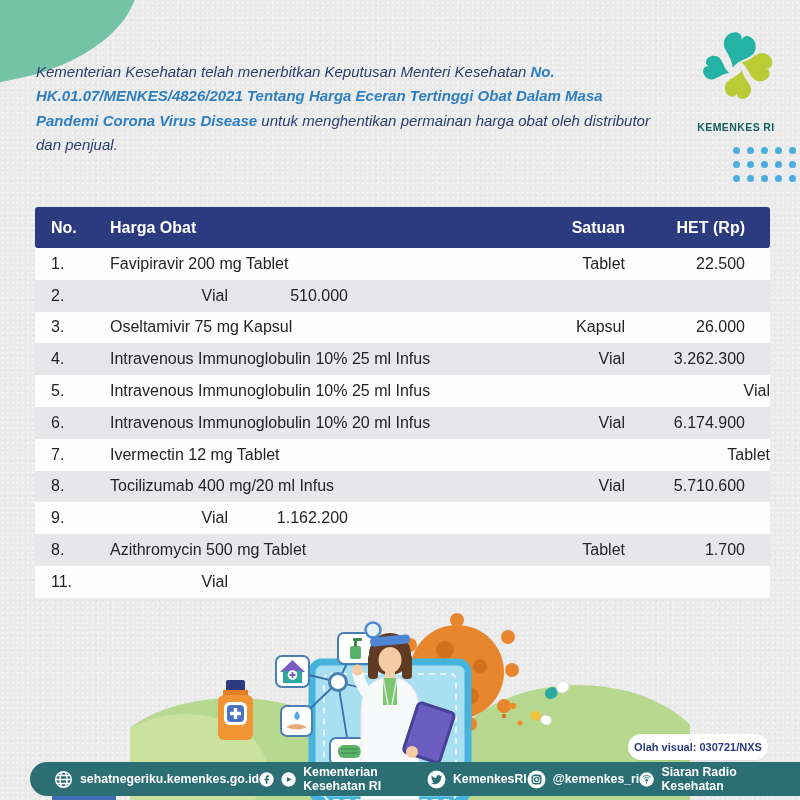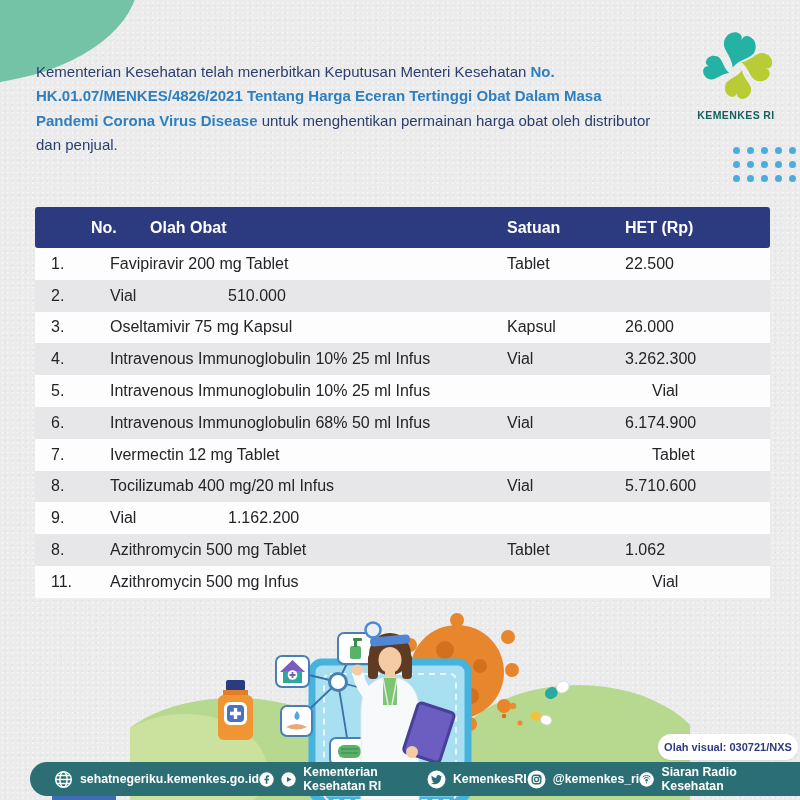"Kementerian Kesehatan telah menerbitkan" .intro { font-style: none -> italic }
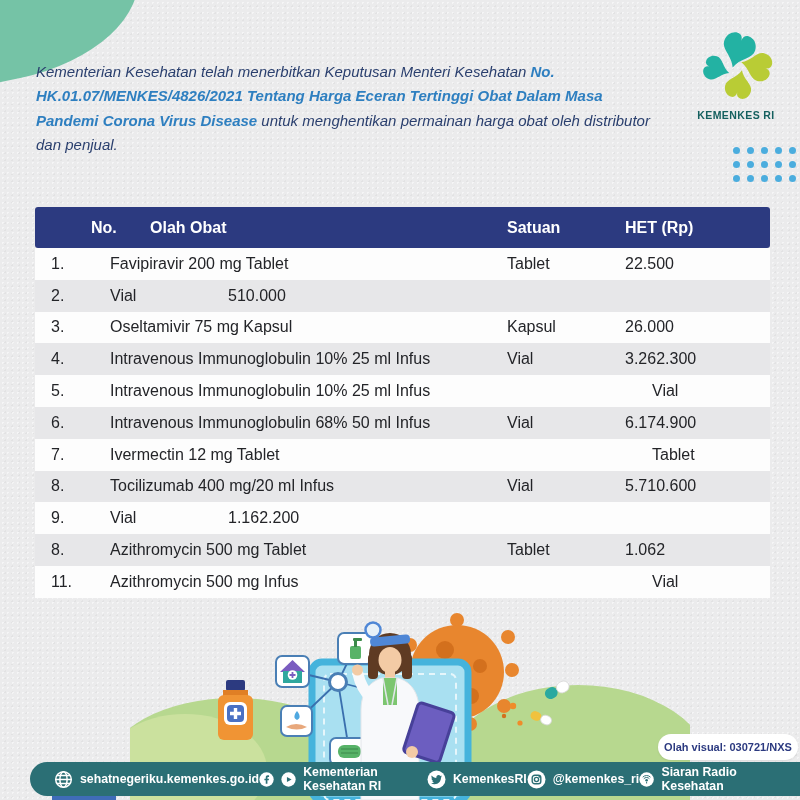"KEMENKES RI" .logo-label { margin-top: 3px -> 15px }
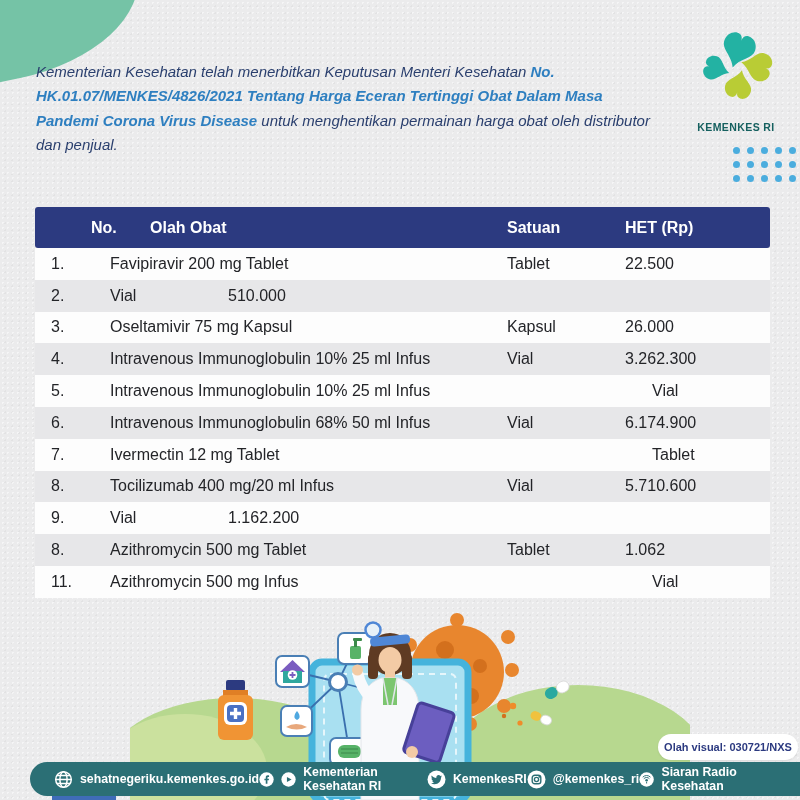"No." .thead { padding-left: 40px -> none }
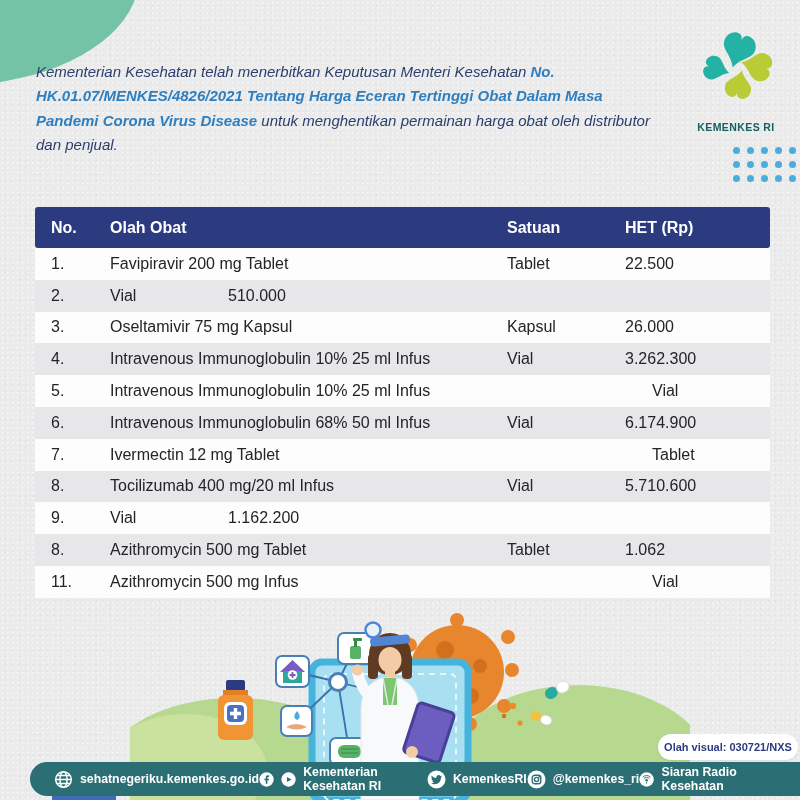"Olah Obat" span.c-nama { text: Olah -> Harga }
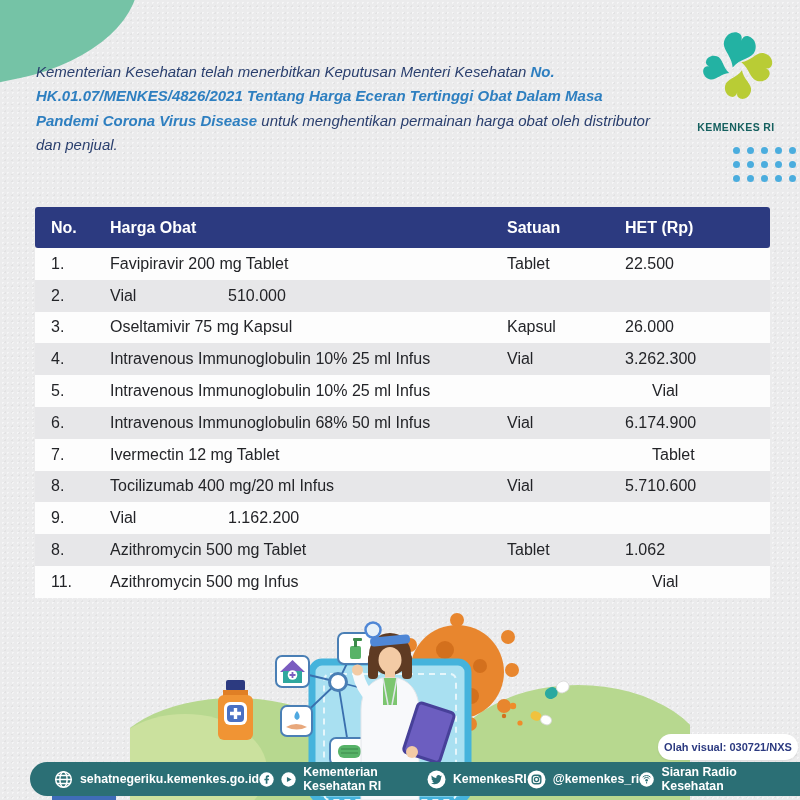"Satuan" .c-satuan { text-align: left -> right }
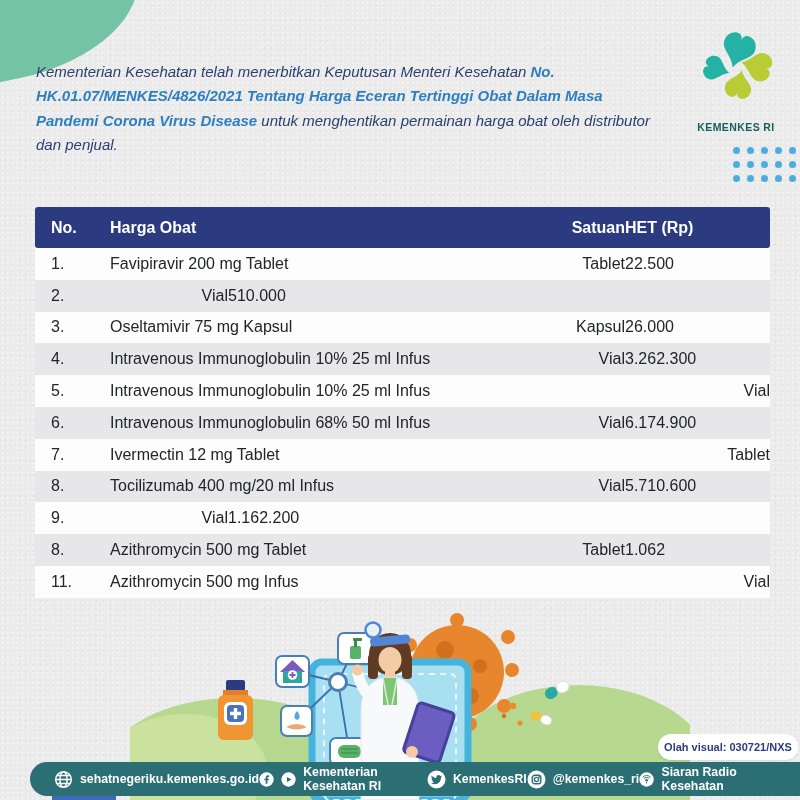"HET (Rp)" .c-het { text-align: none -> right }
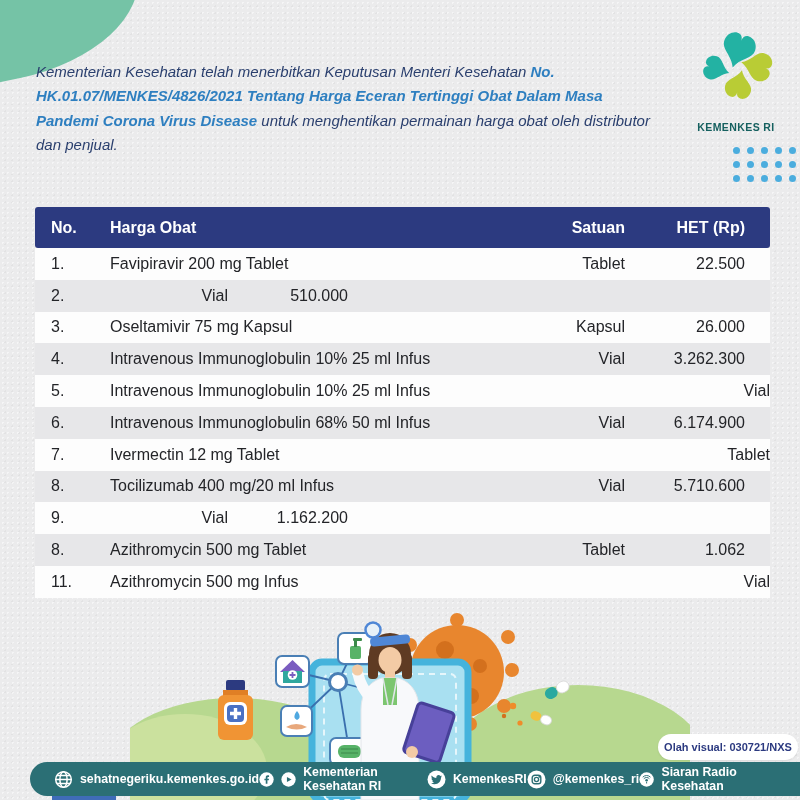"Intravenous Immunoglobulin 68% 50 ml" span.c-nama { text: 68% 50 -> 10% 20 }
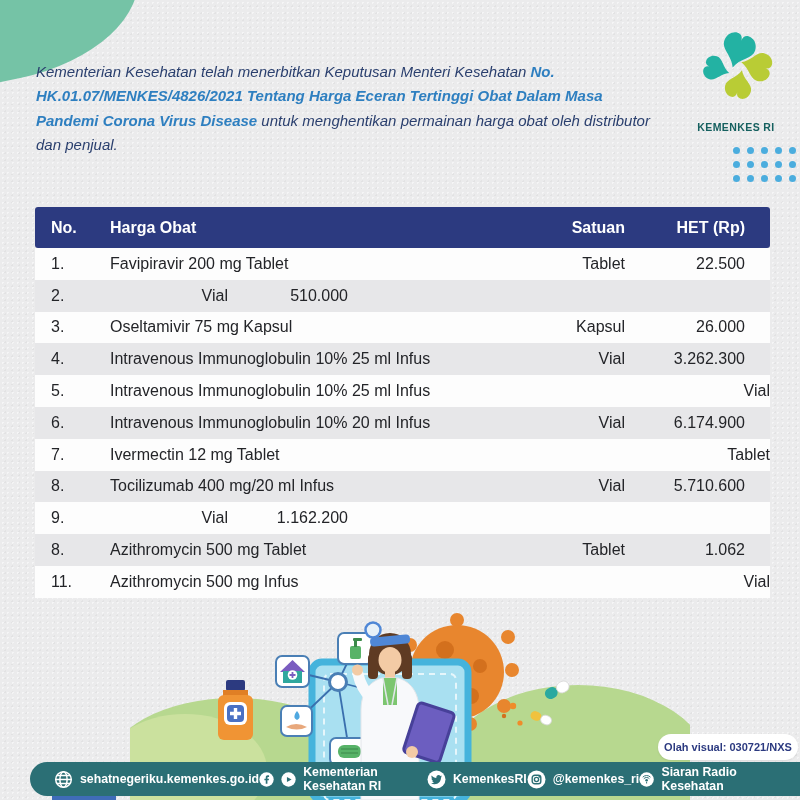"1.062" span.c-het { text: 1.062 -> 1.700 }
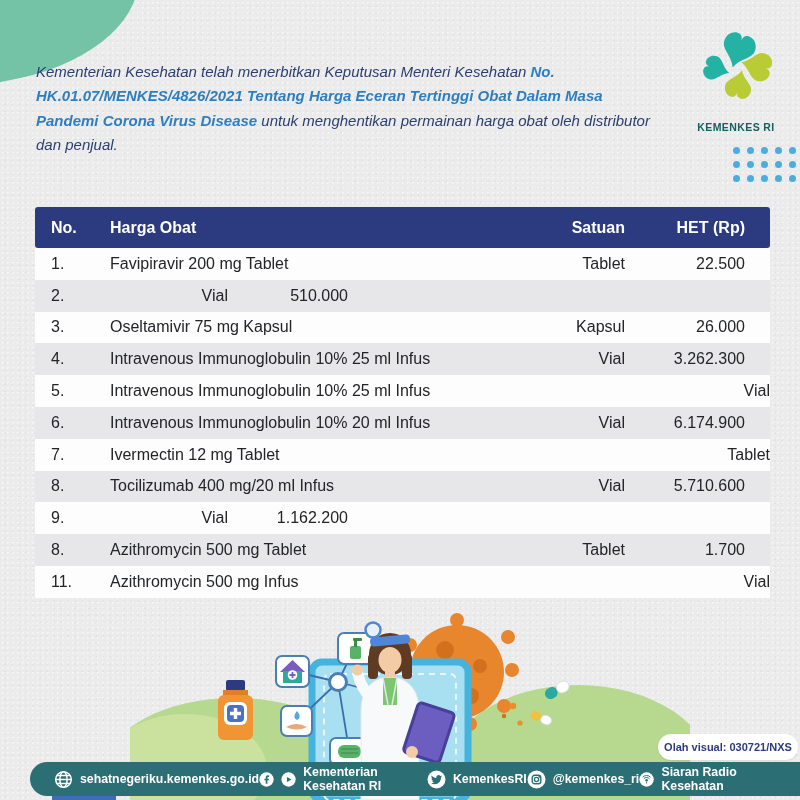"Azithromycin 500 mg Infus" span.c-nama { html: <span>Azithromycin 500 mg Infus</span> -> none }
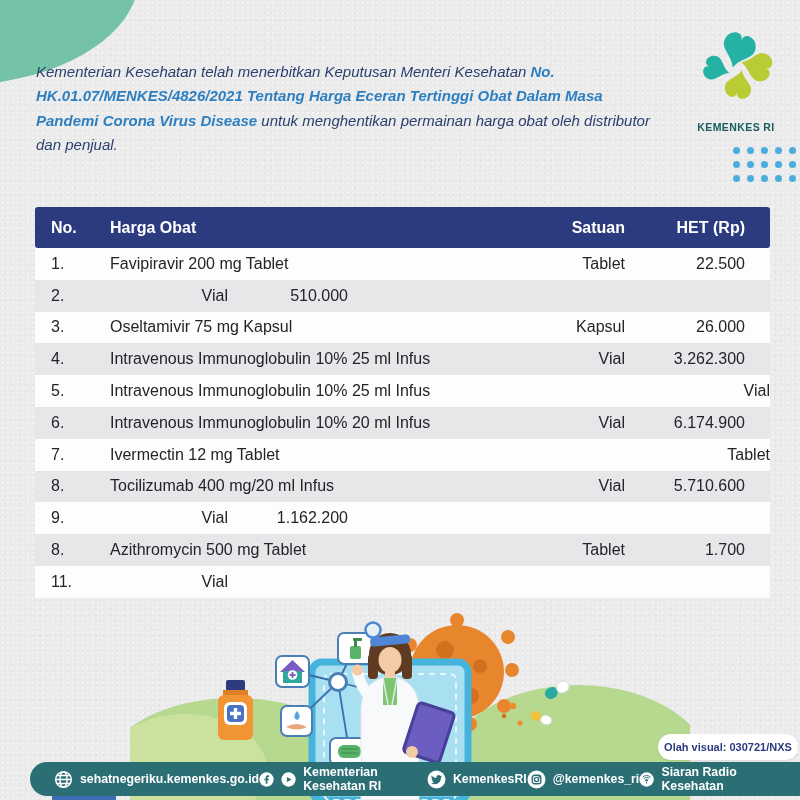"Olah visual: 030721/NXS" .credit { left: 658px -> 628px }
